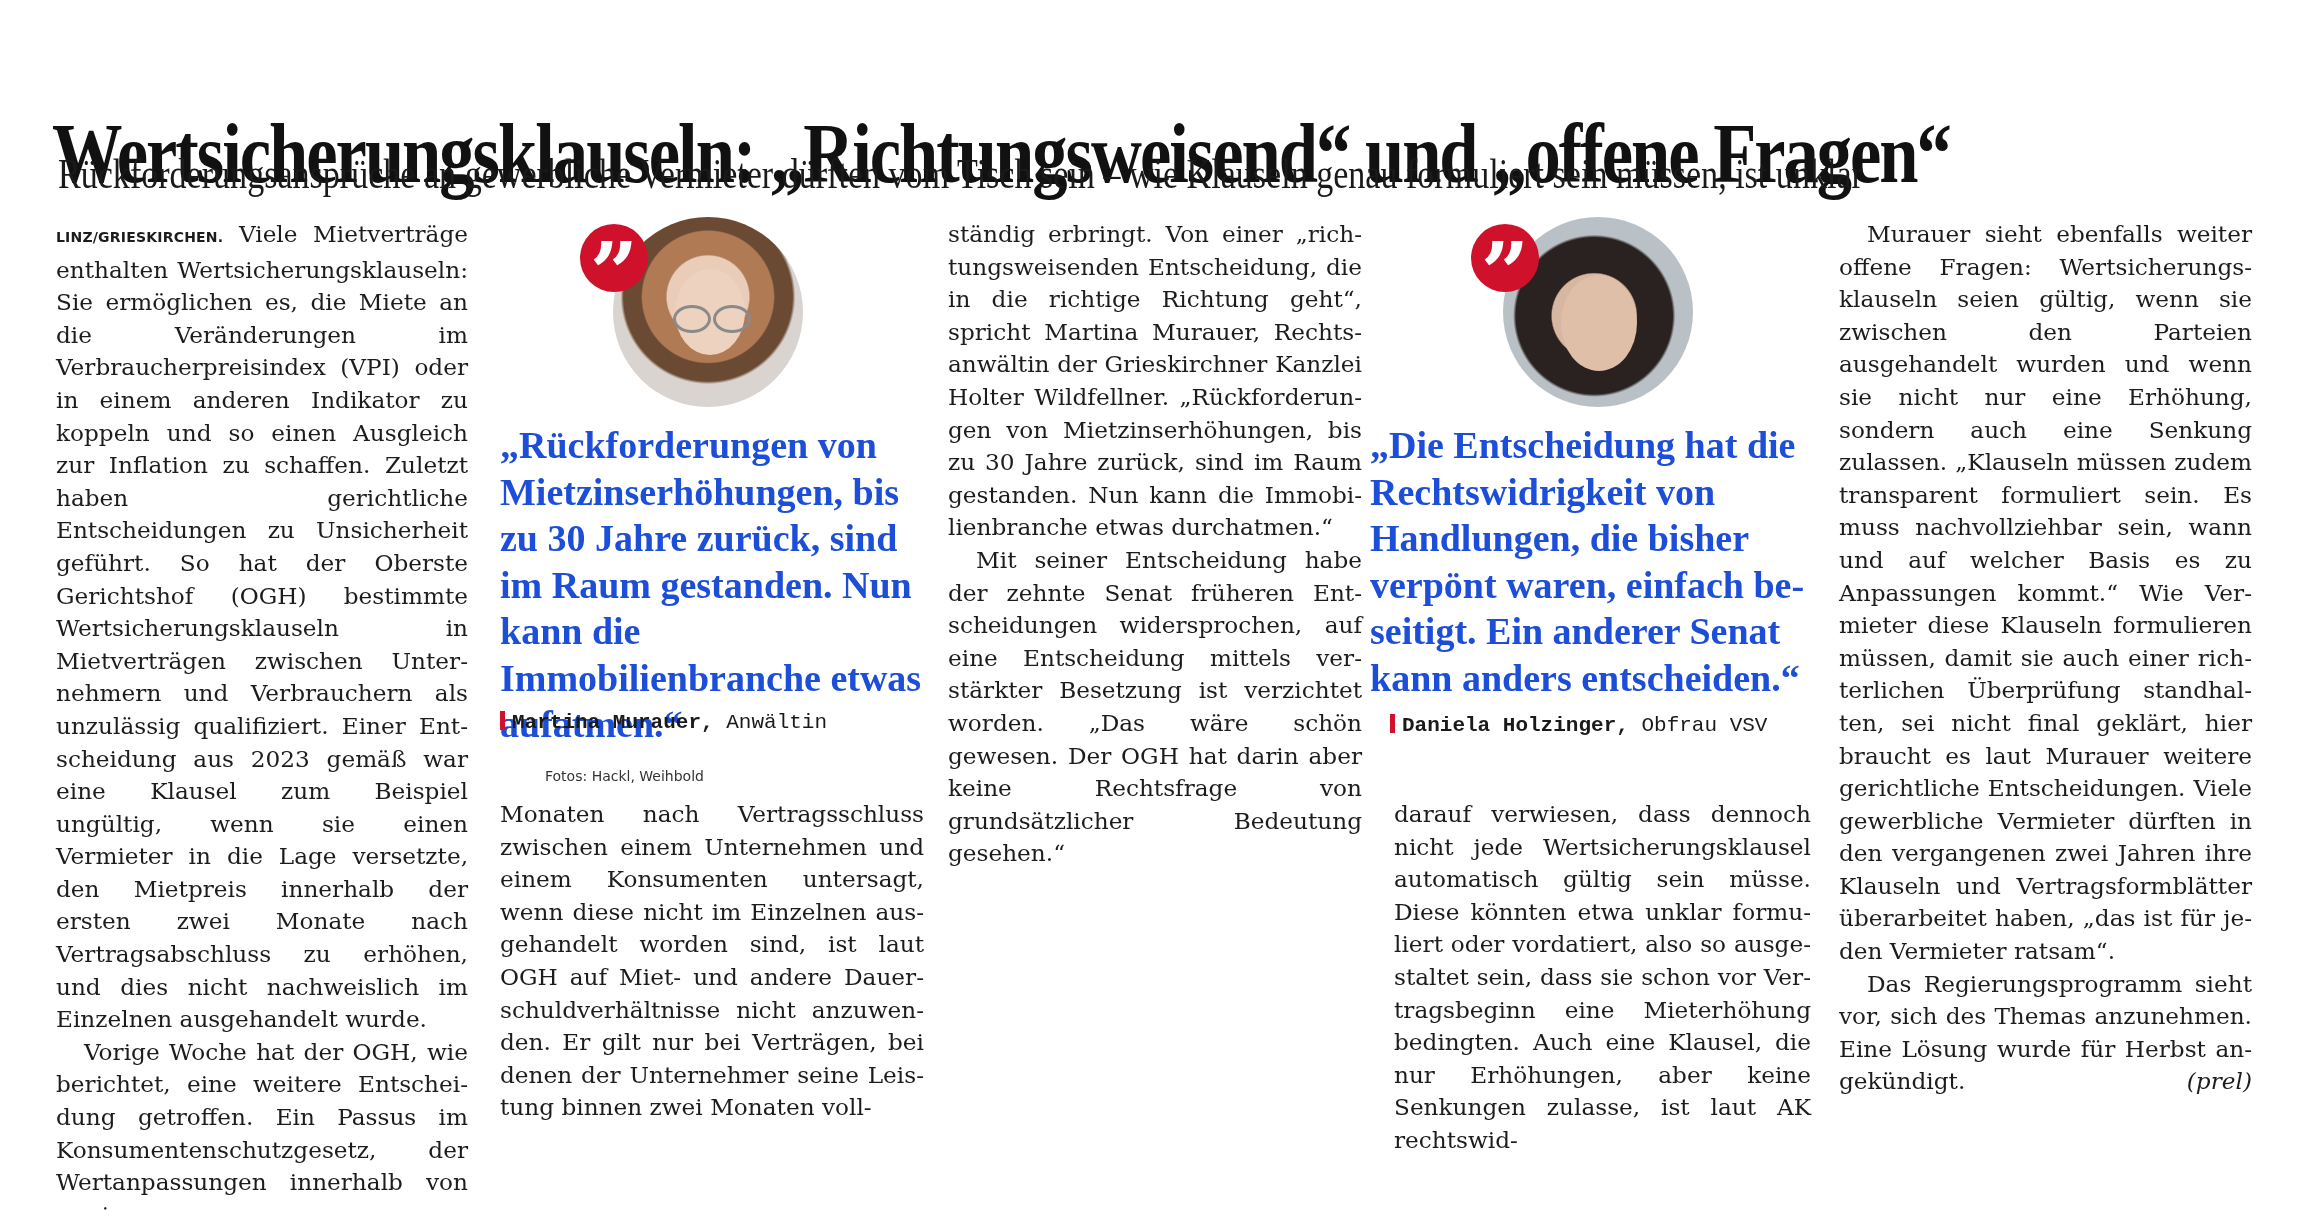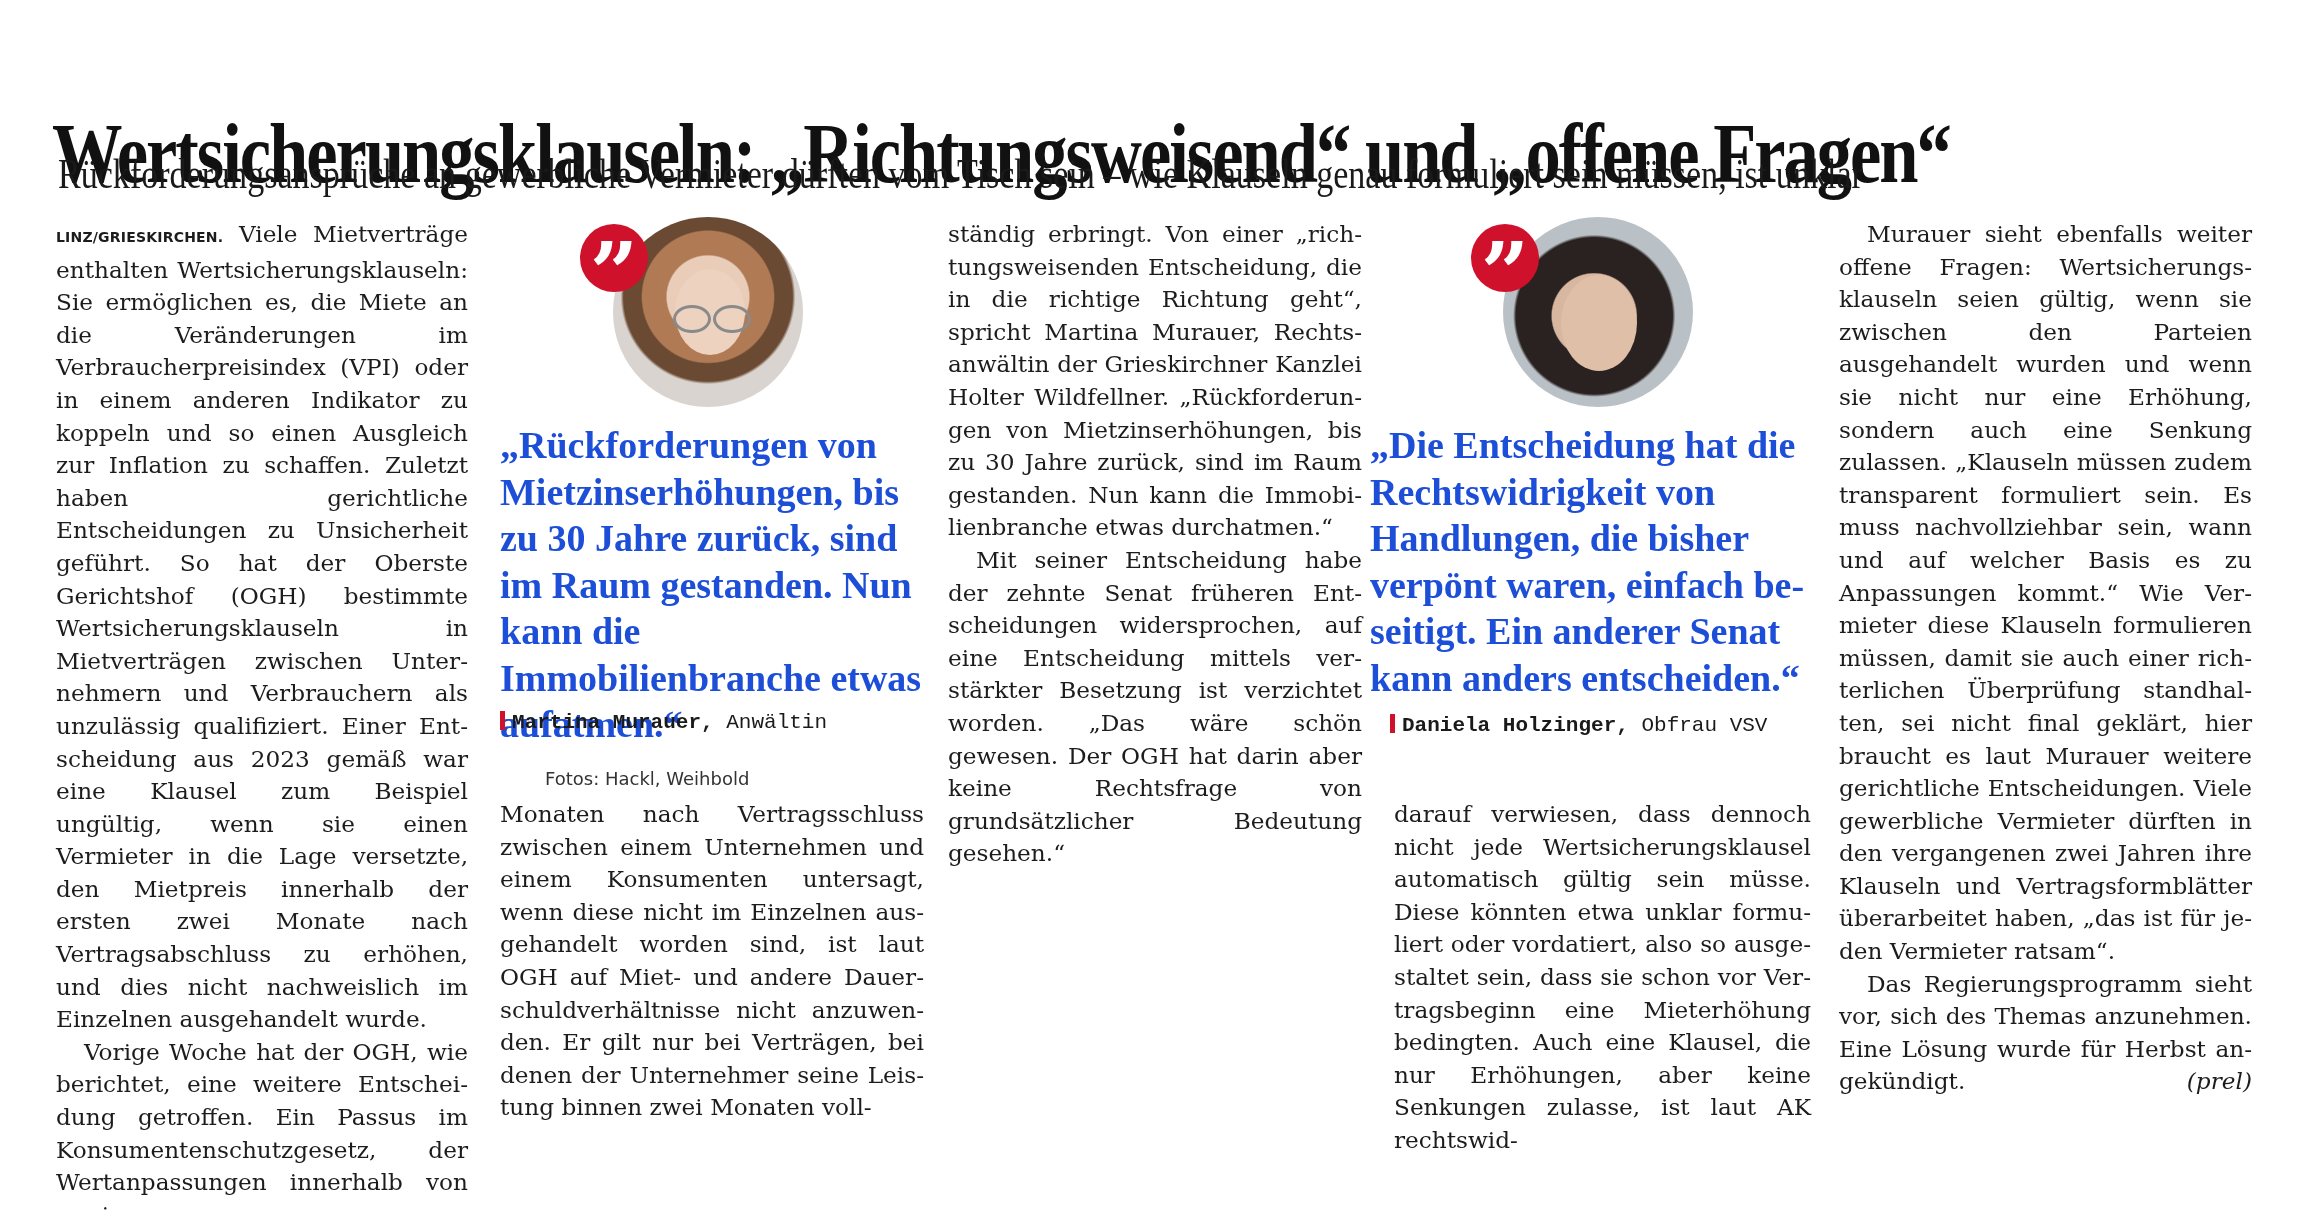"Fotos: Hackl, Weihbold" .credit { font-size: 18px -> 14px }
